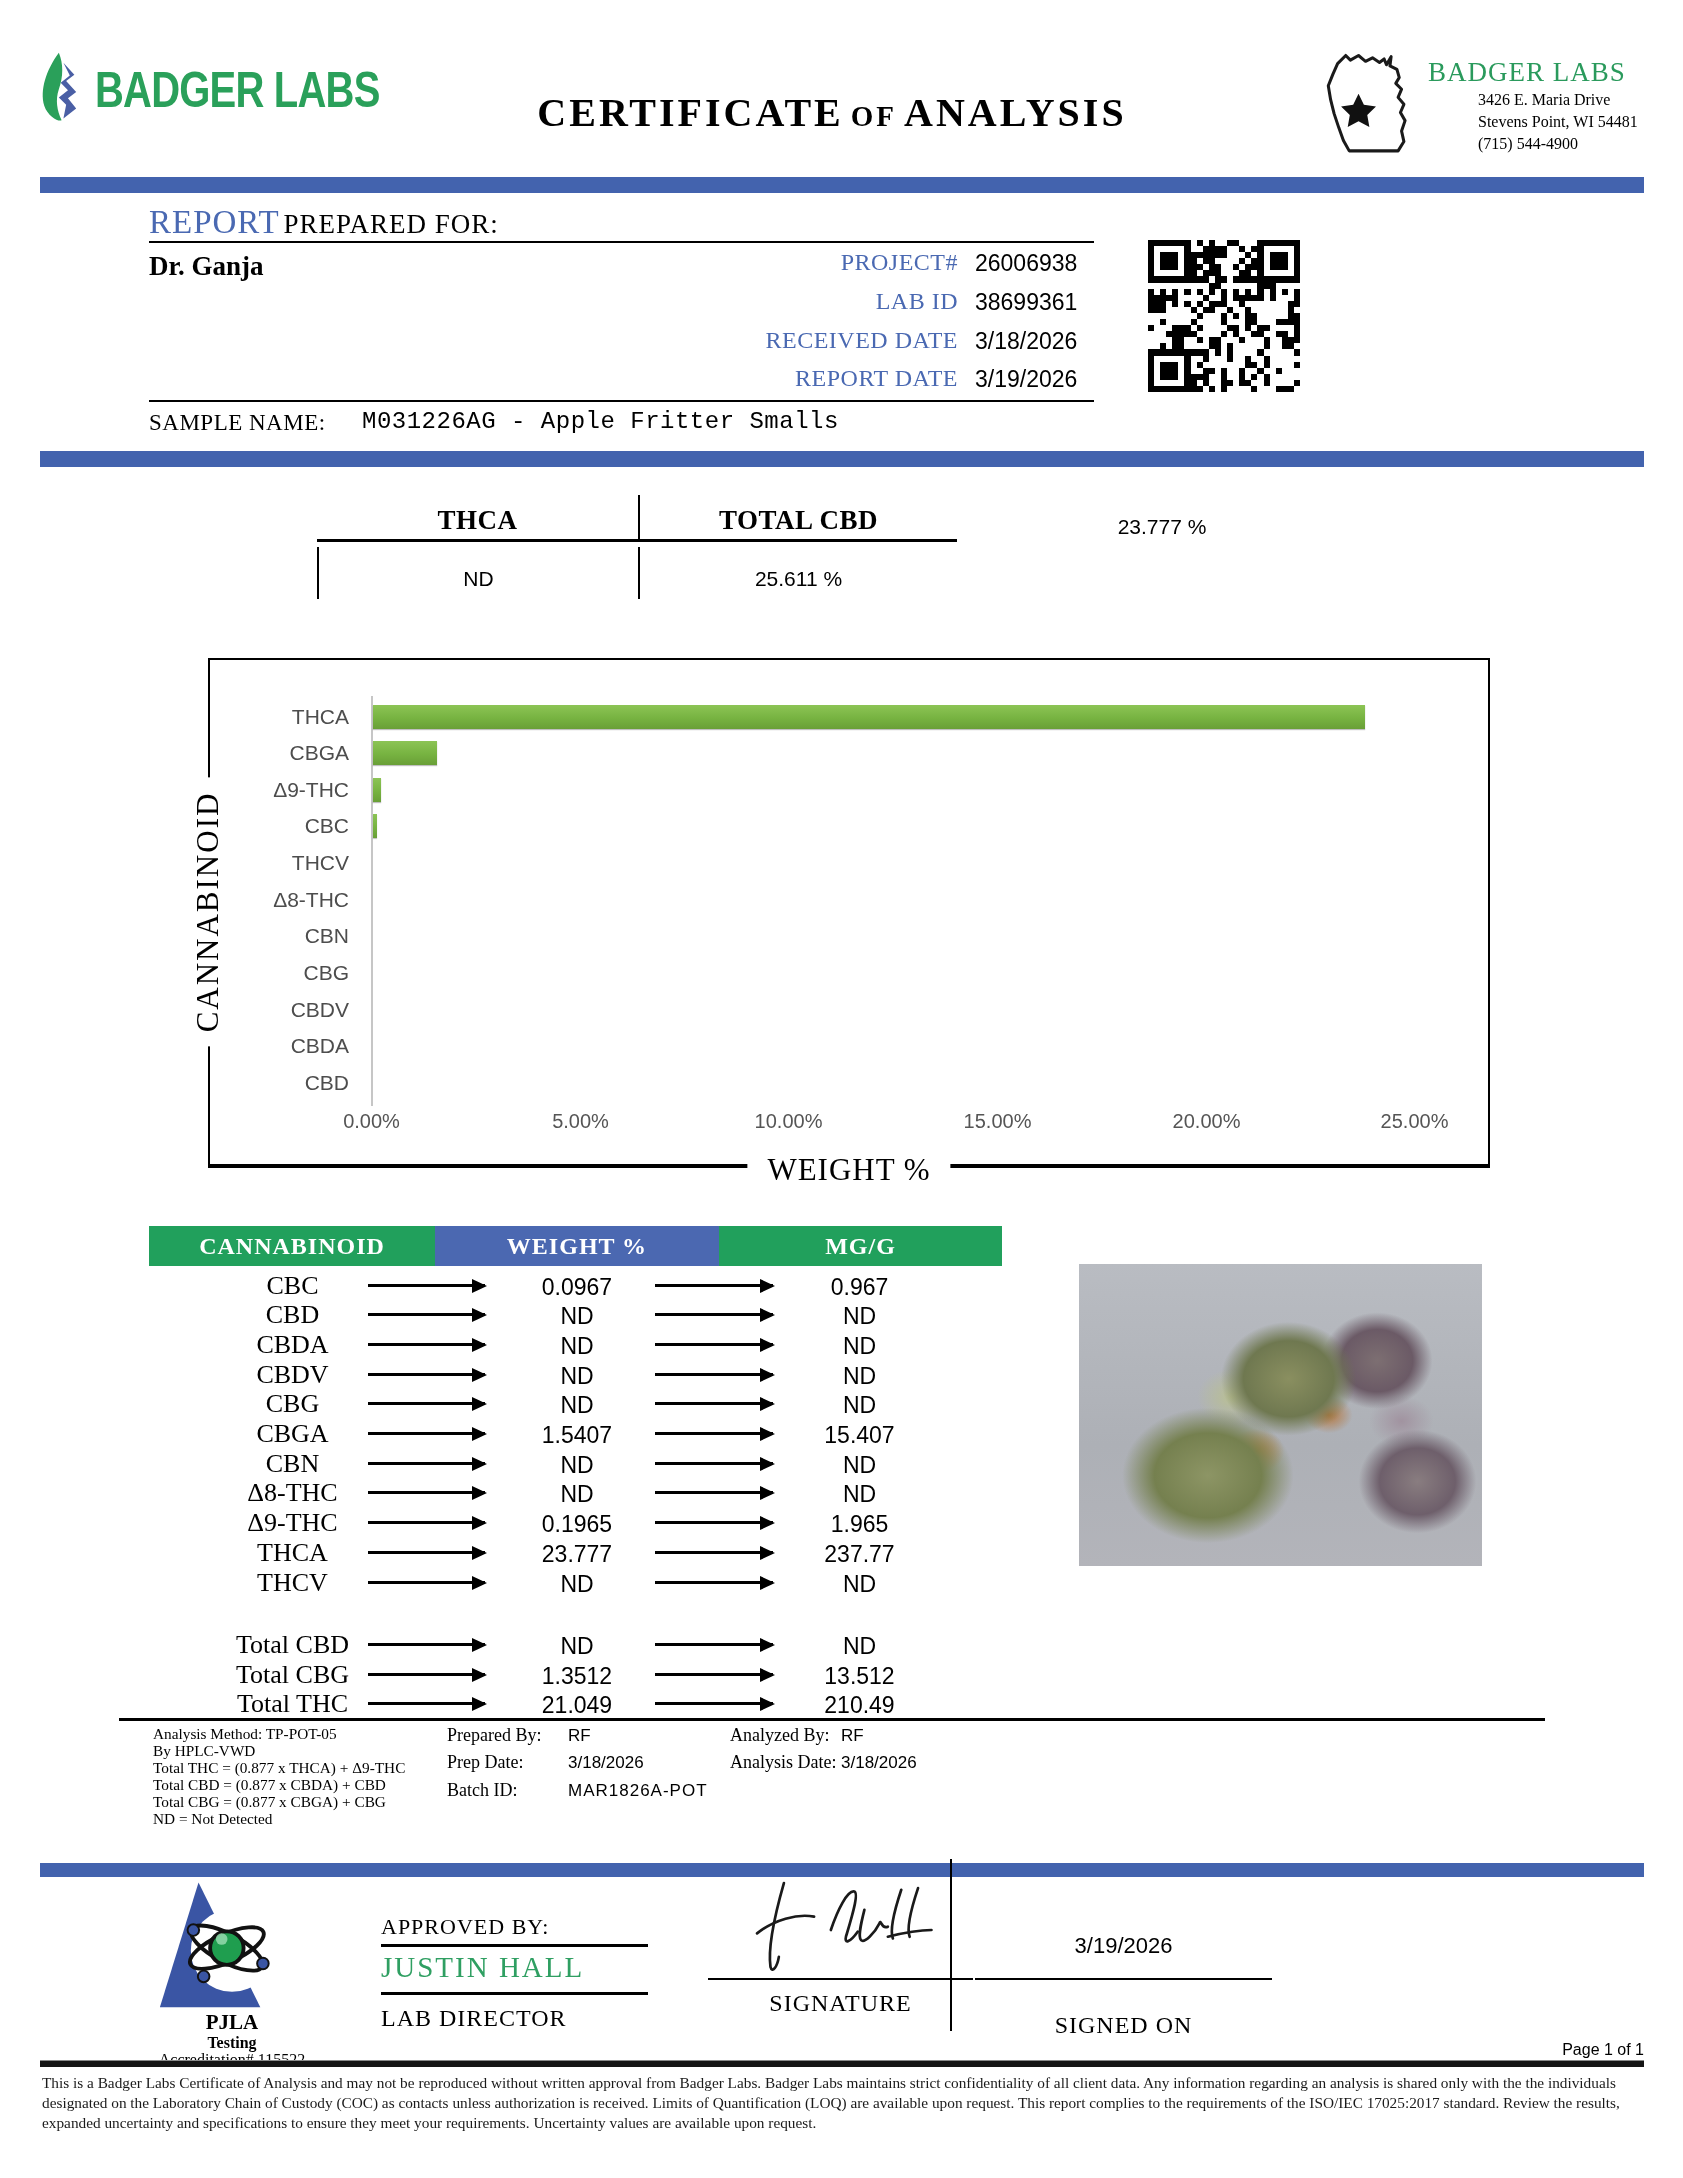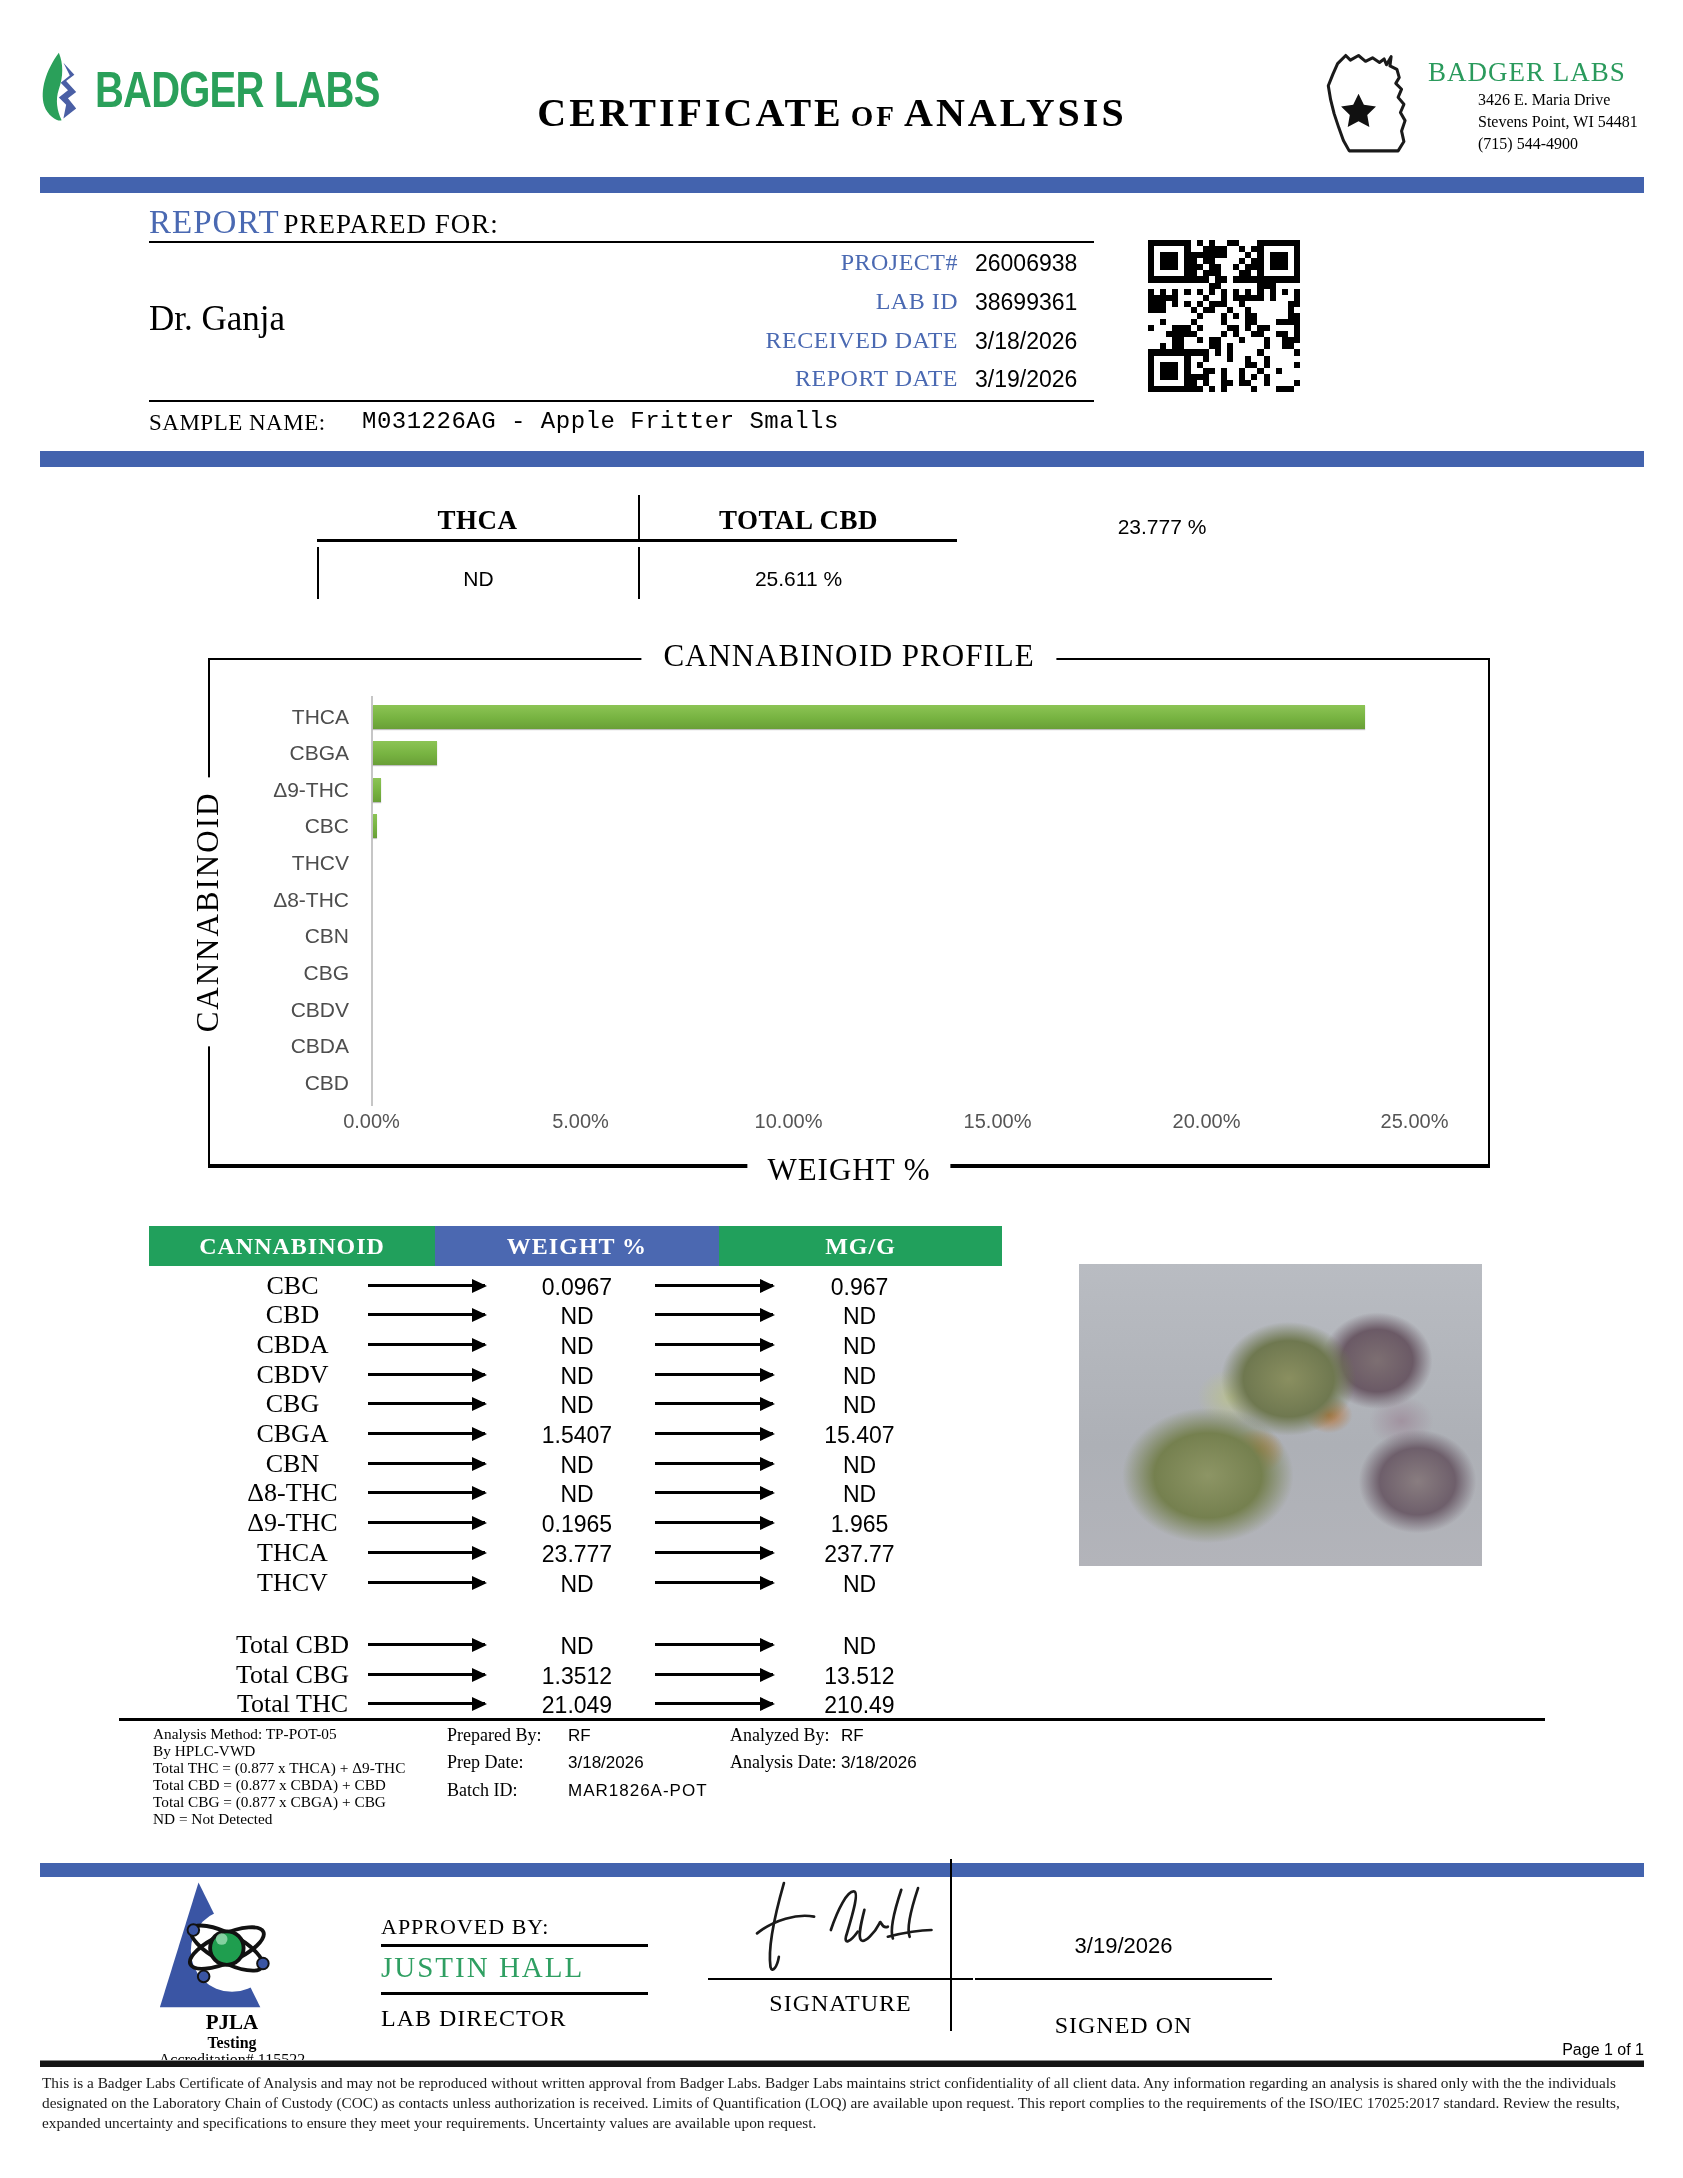"Dr. Ganja" .client { font-size: 35px -> 27px; font-weight: normal -> bold; margin-top: 48px -> none }
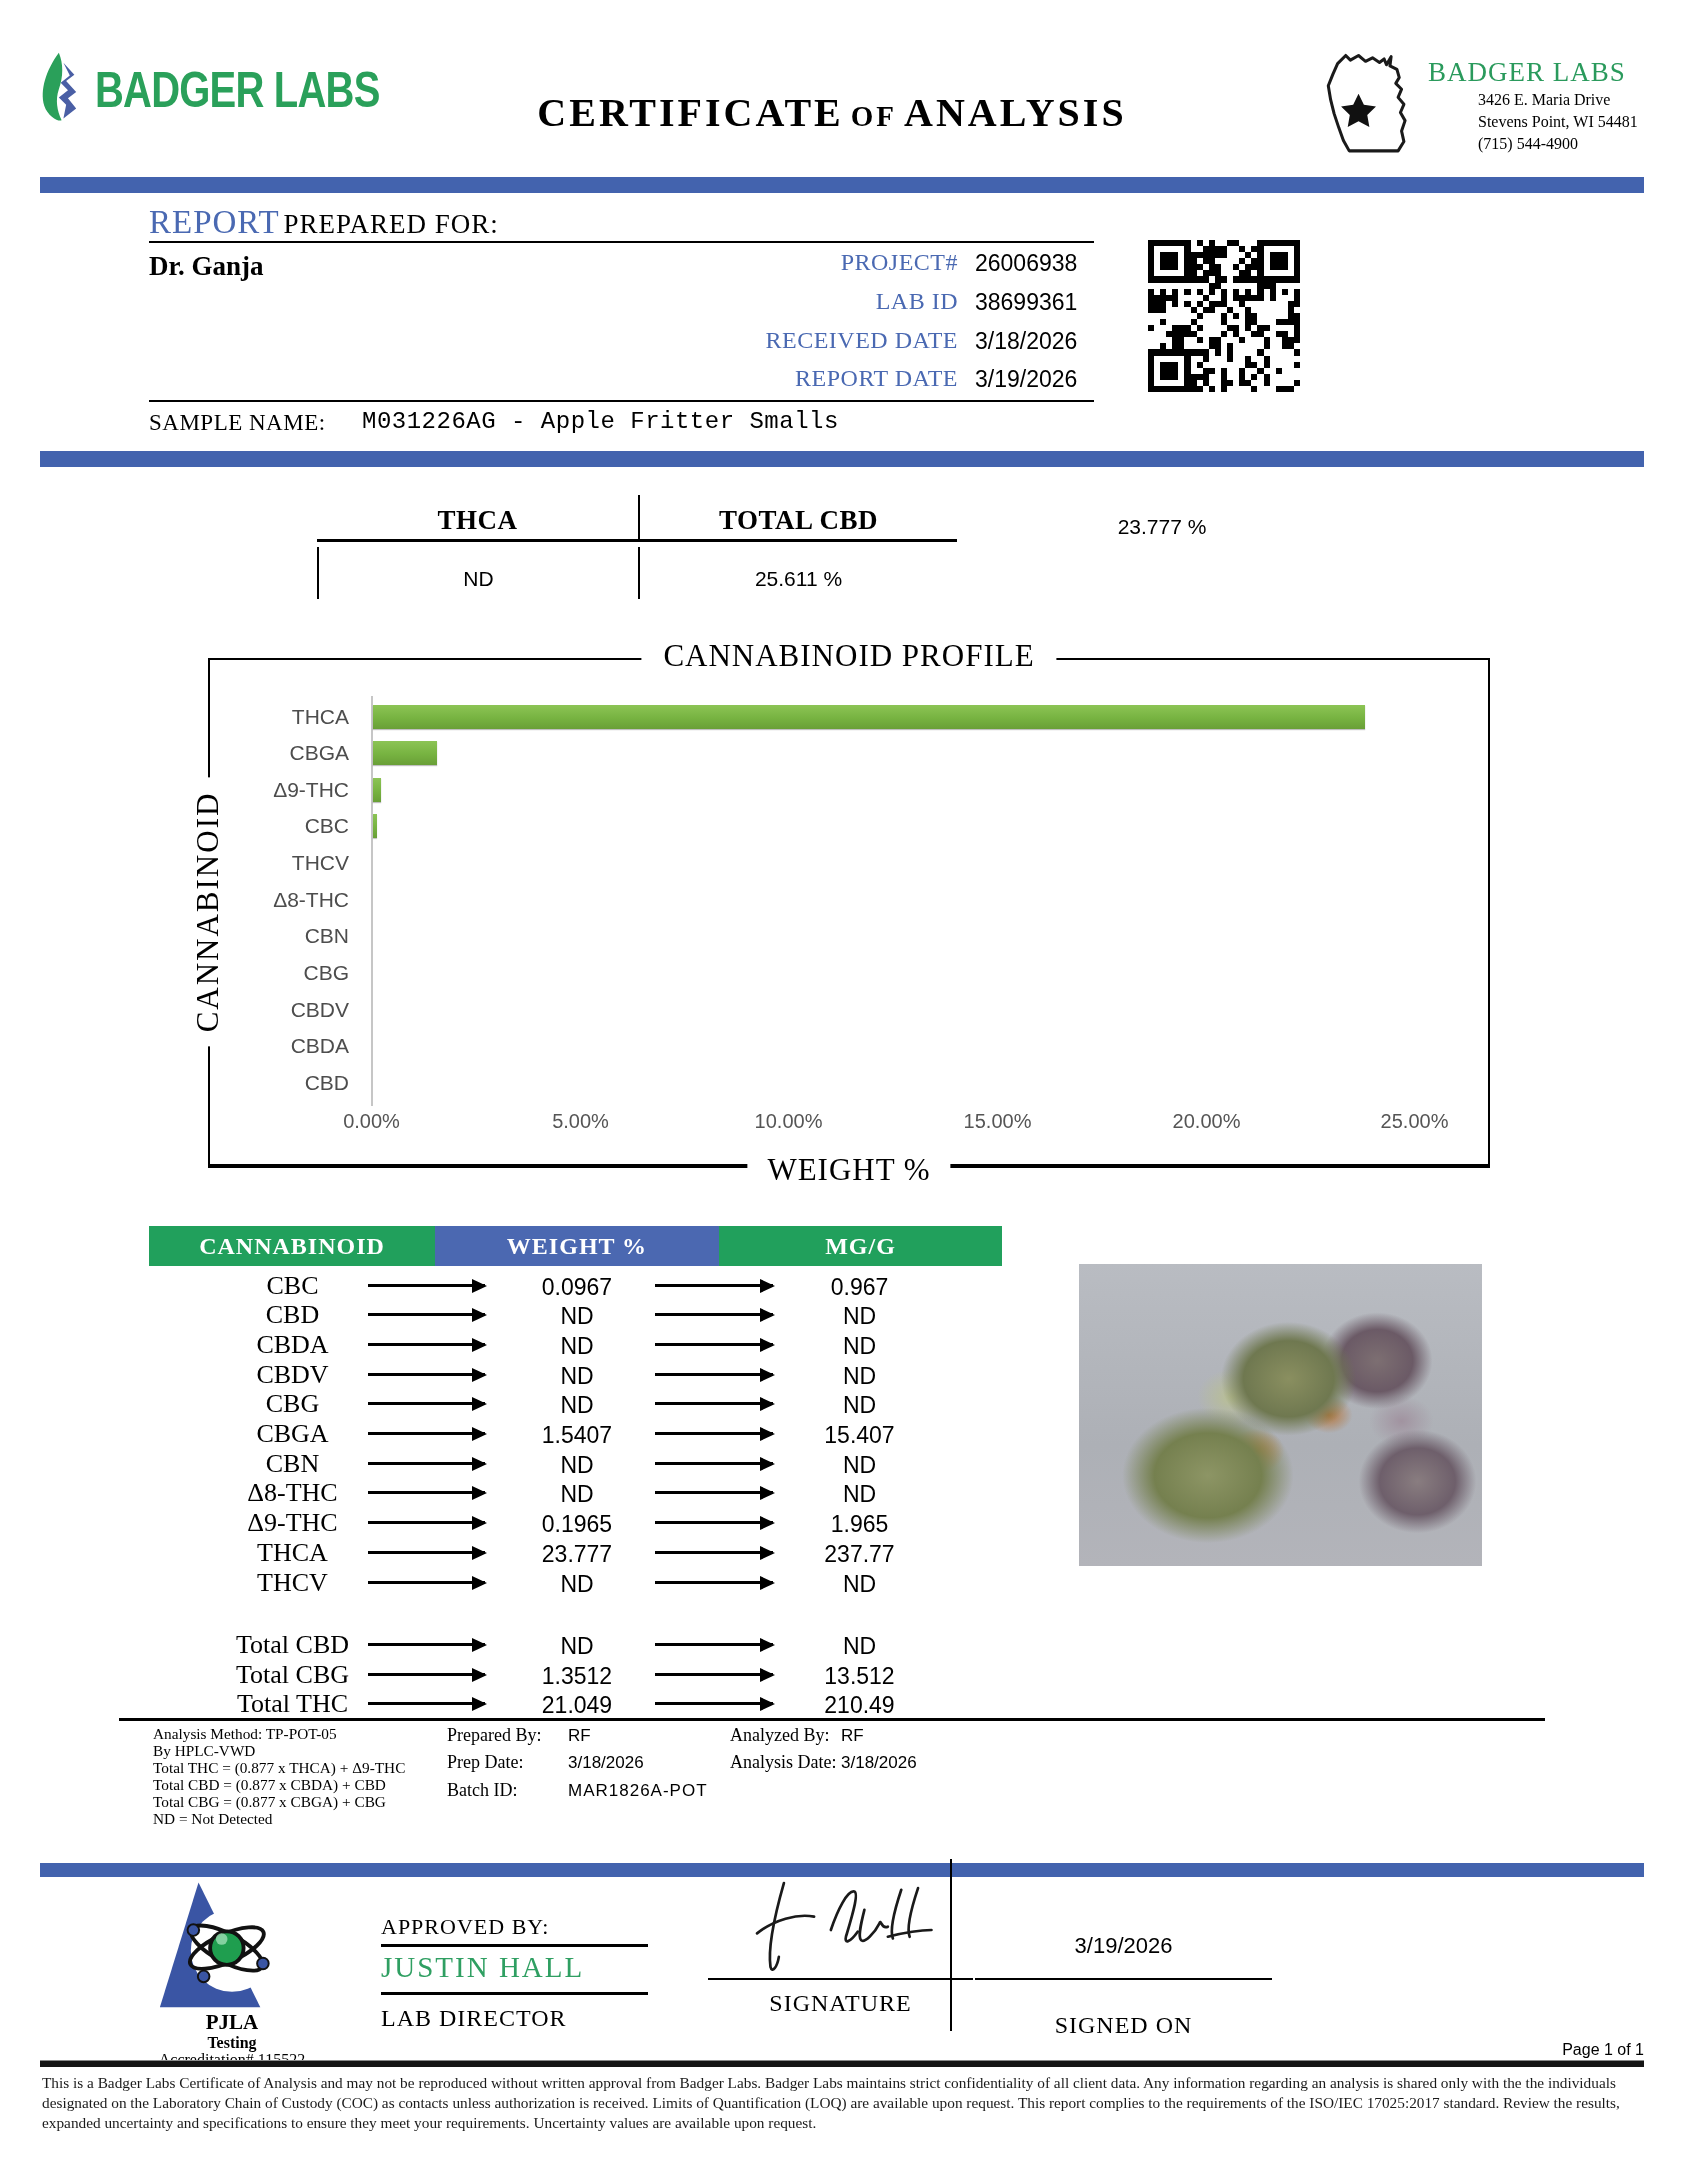"CANNABINOID PROFILE" div.chart-title { html: <div>CANNABINOID PROFILE</div> -> none }
